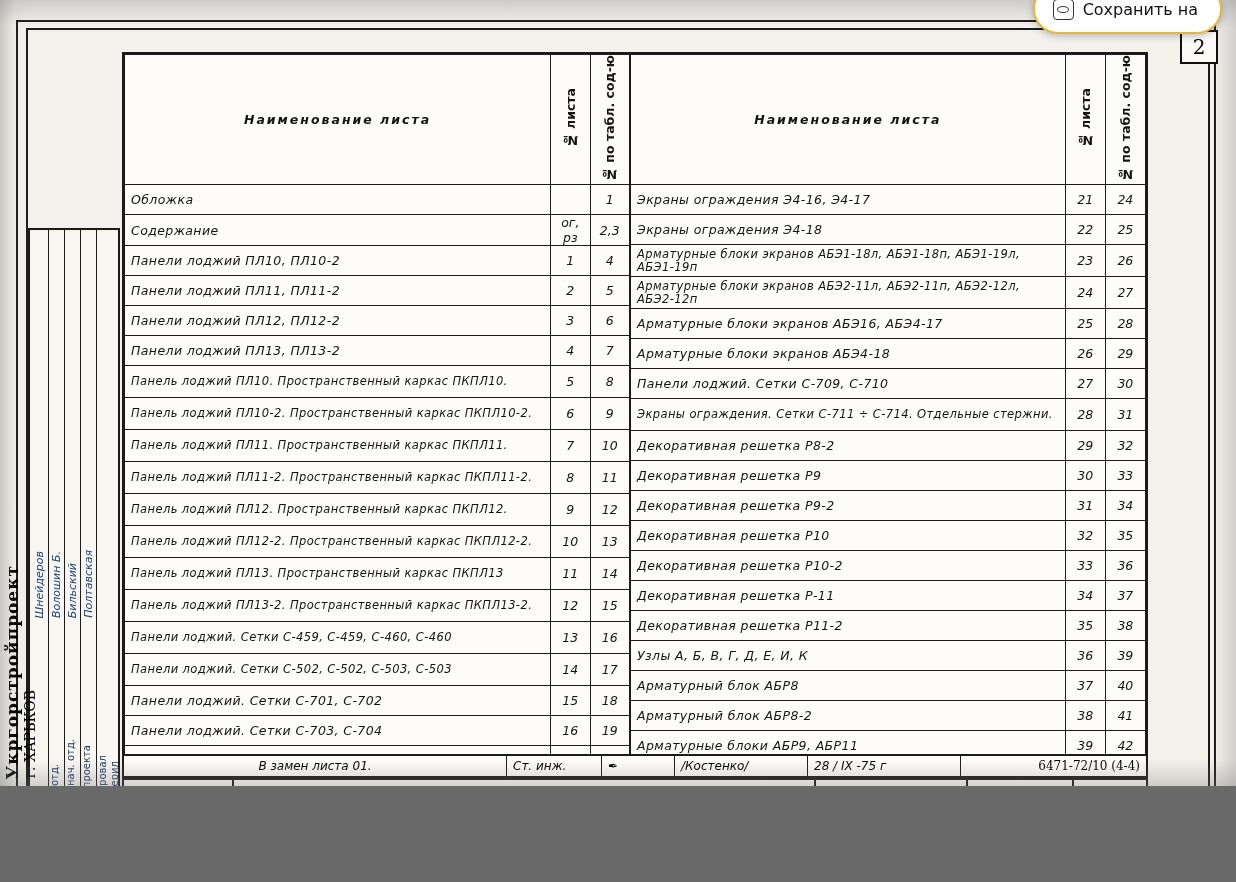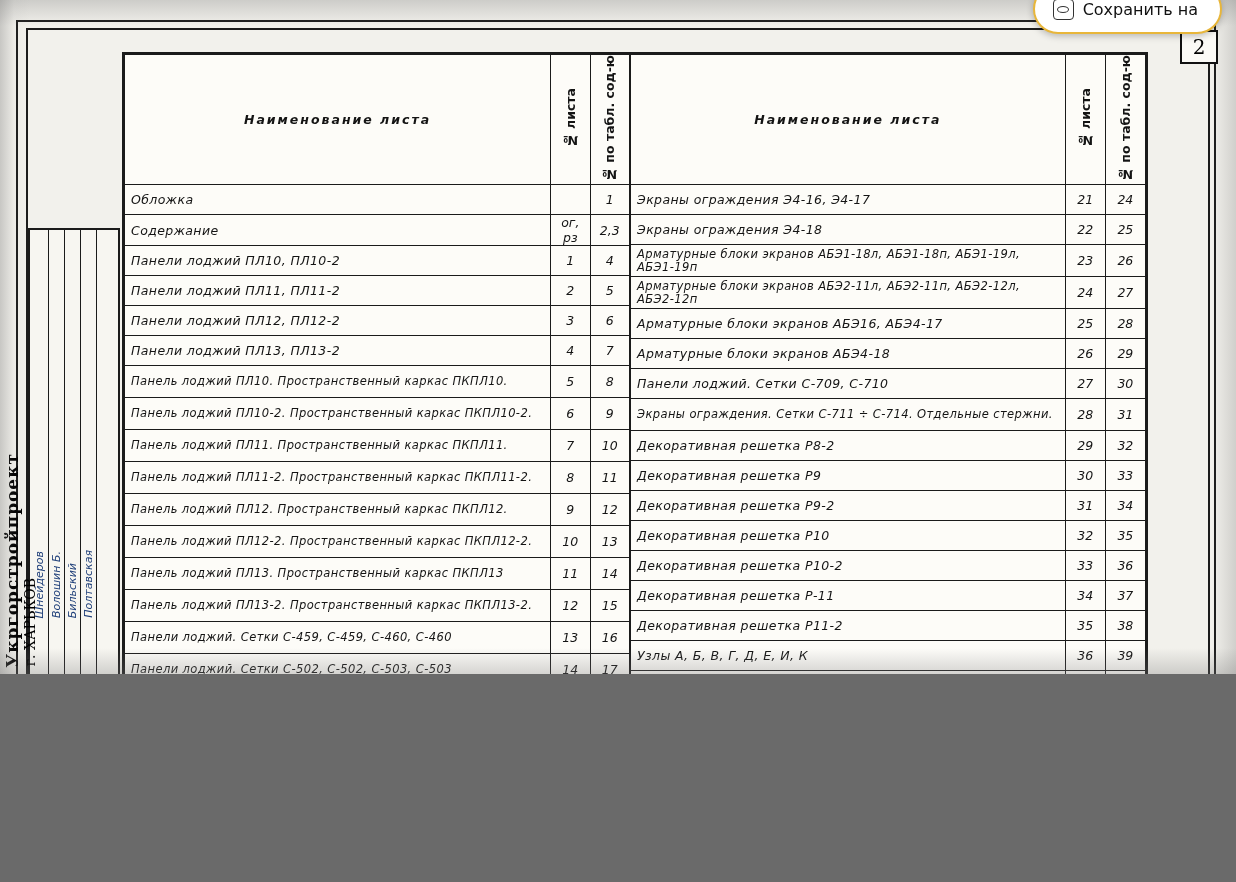"Сохранить на" #sheet { height: 674px -> 786px }
